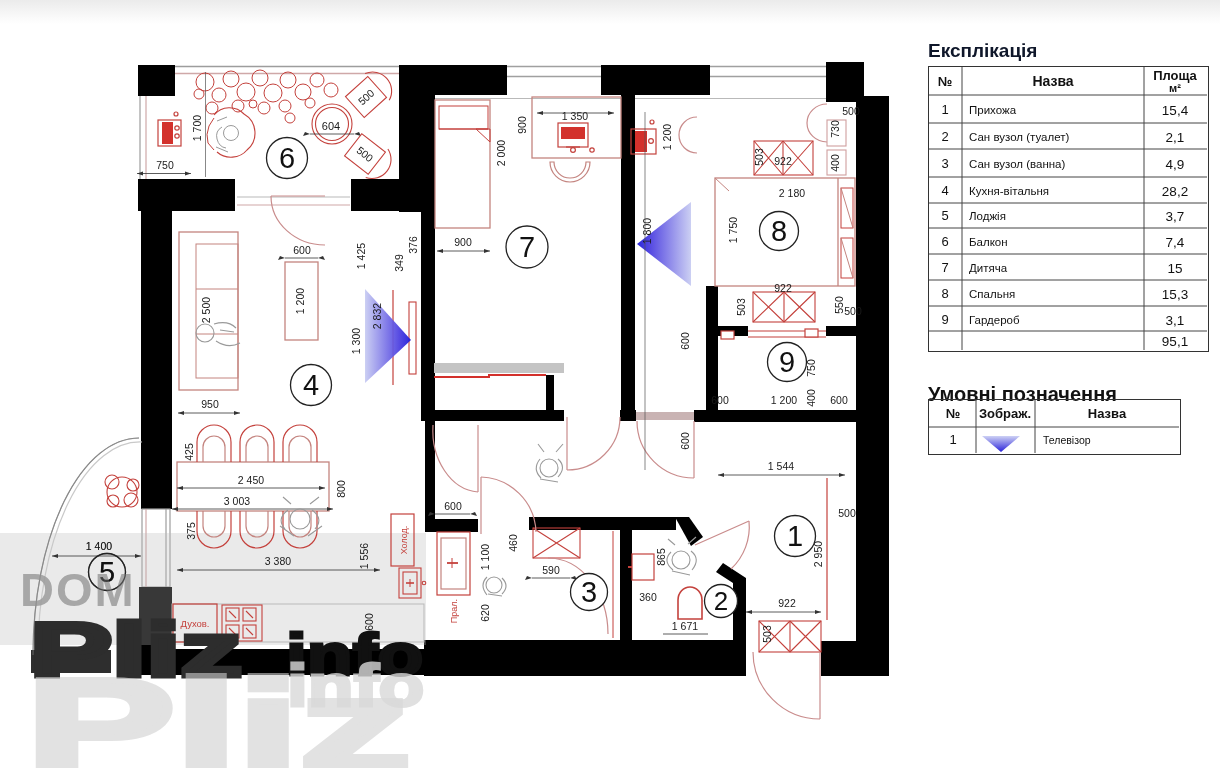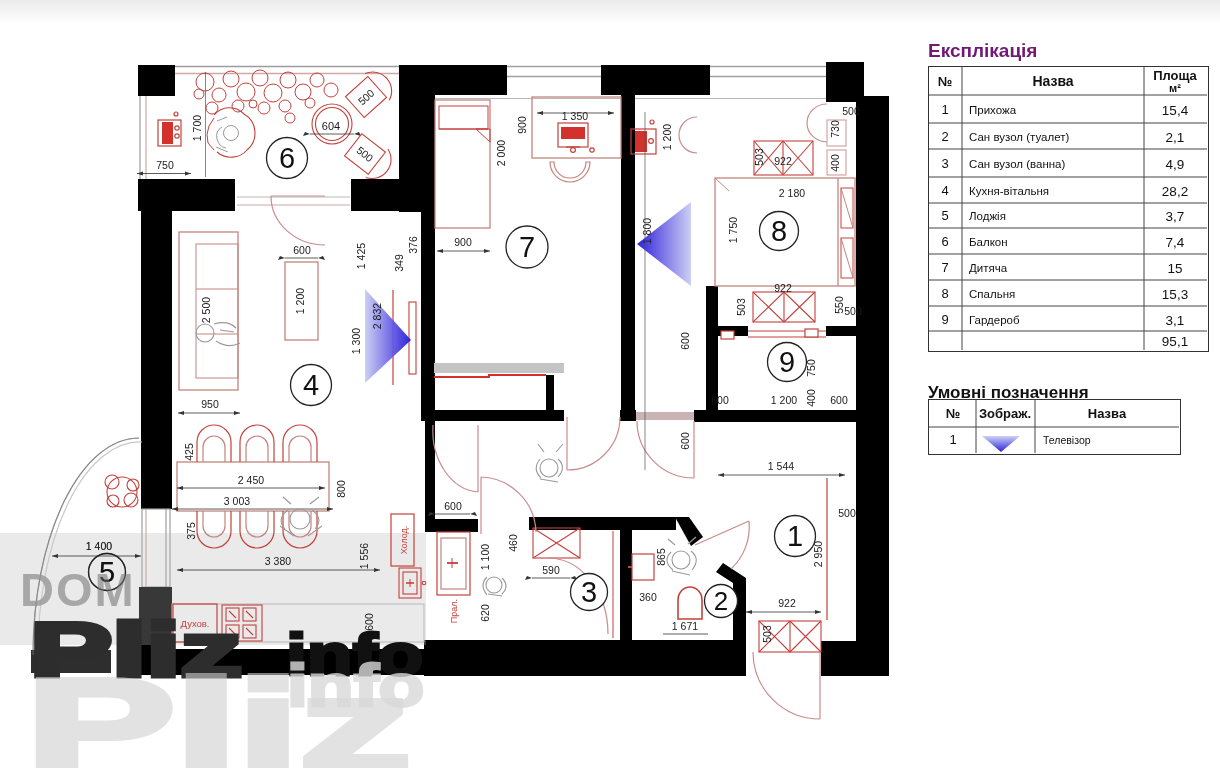"Експлікація" div { color: #701a75 -> #0f172a }
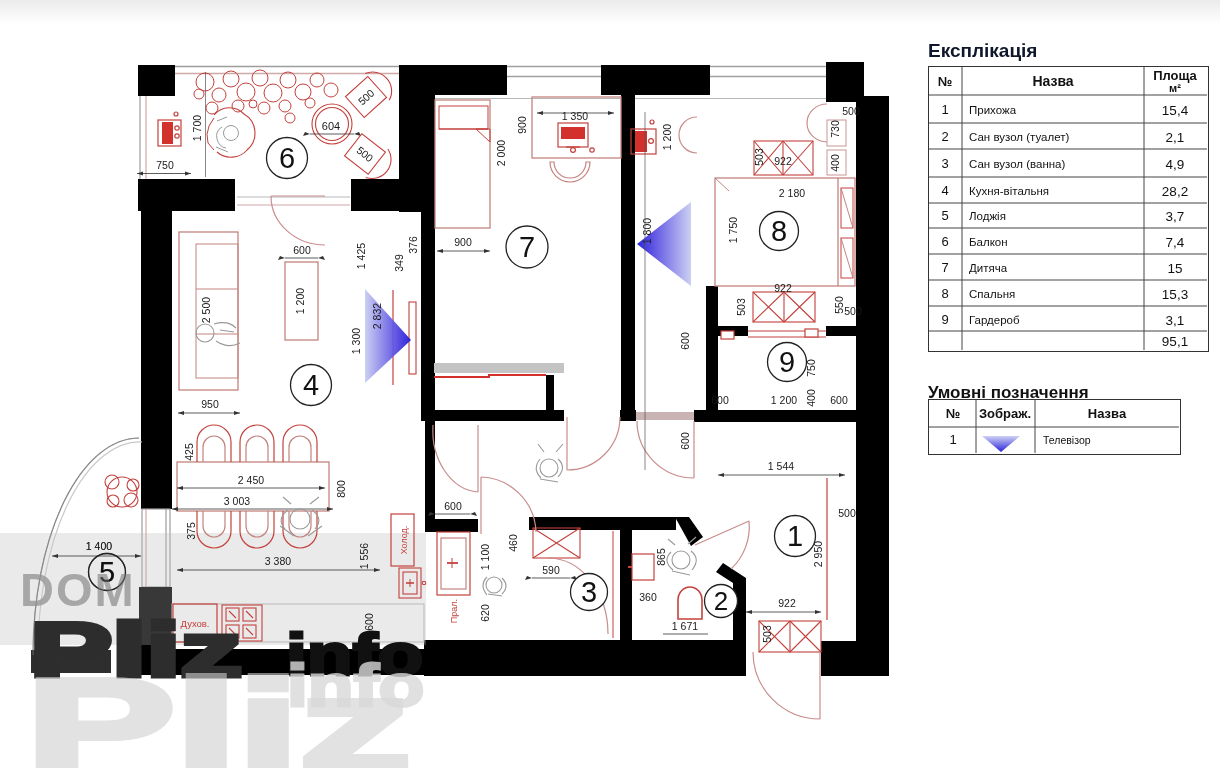"Умовні позначення" div { font-size: 17px -> 20px }
